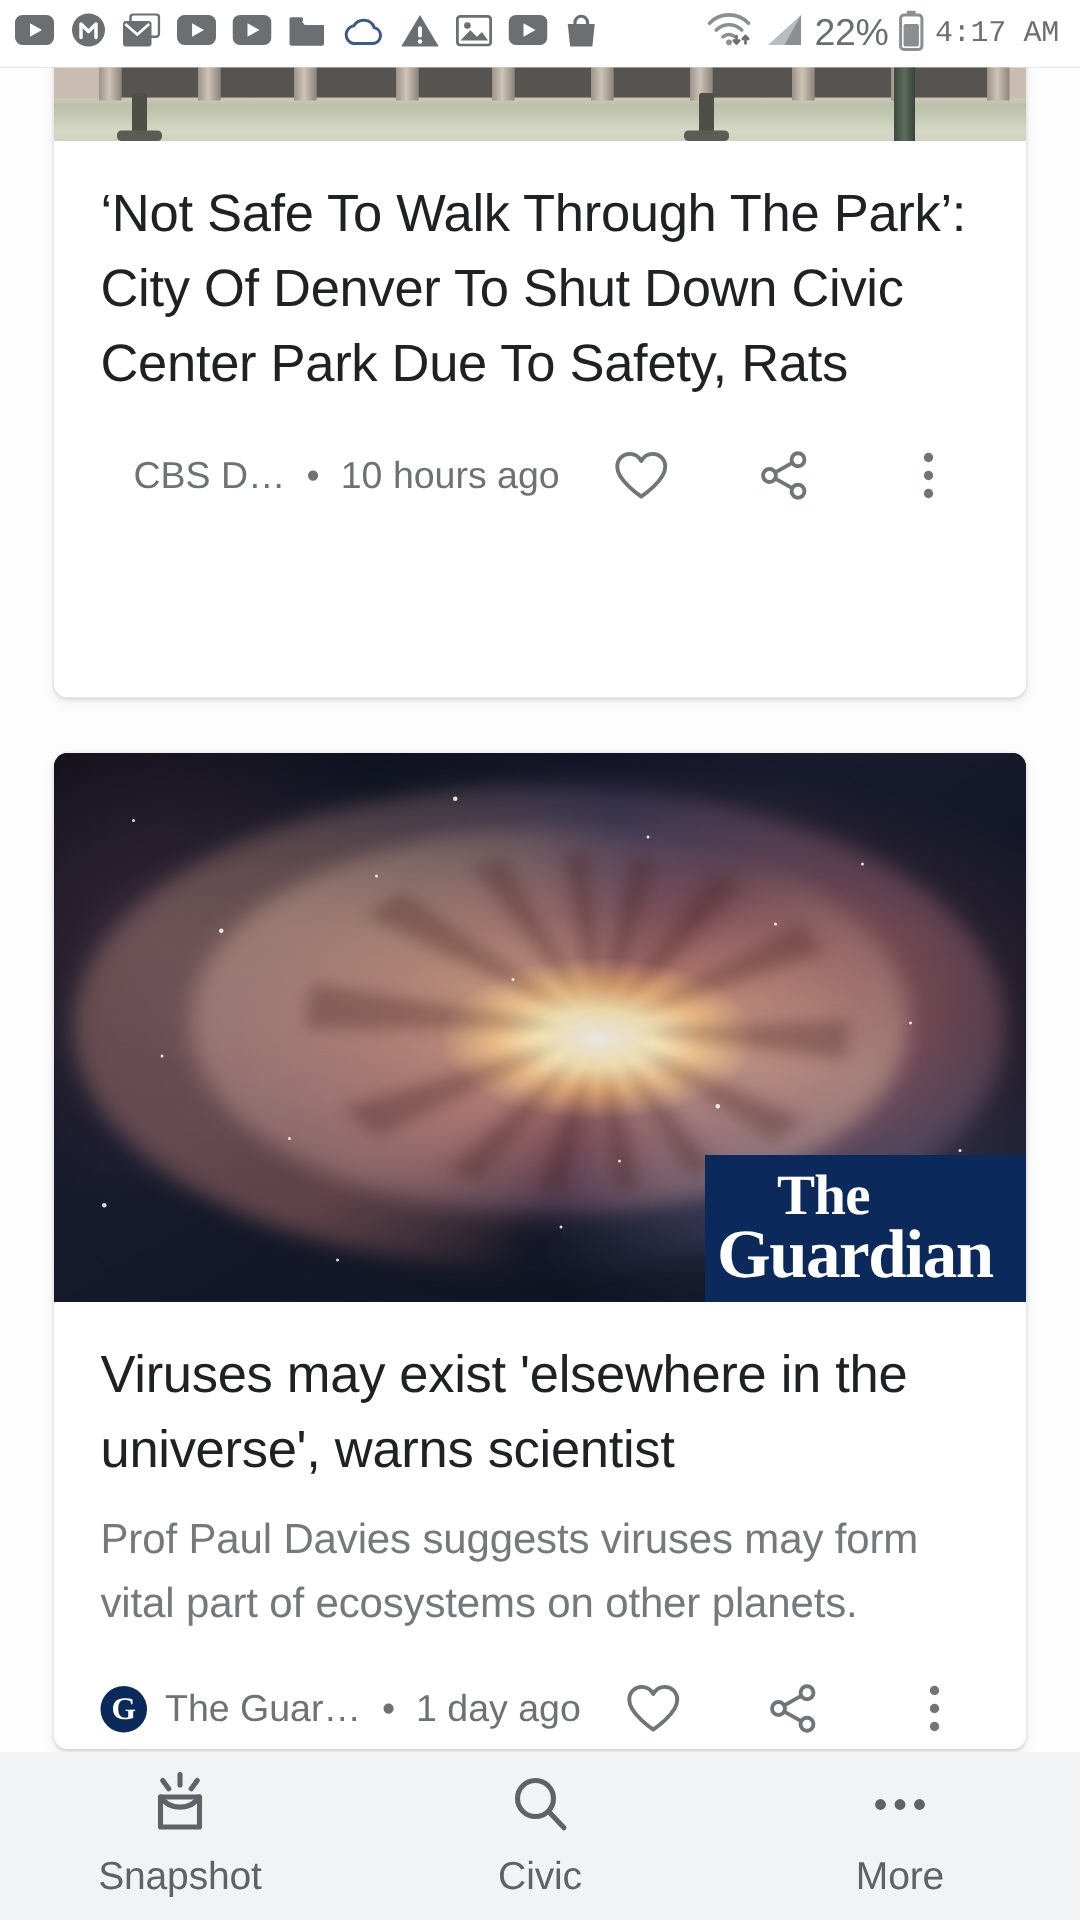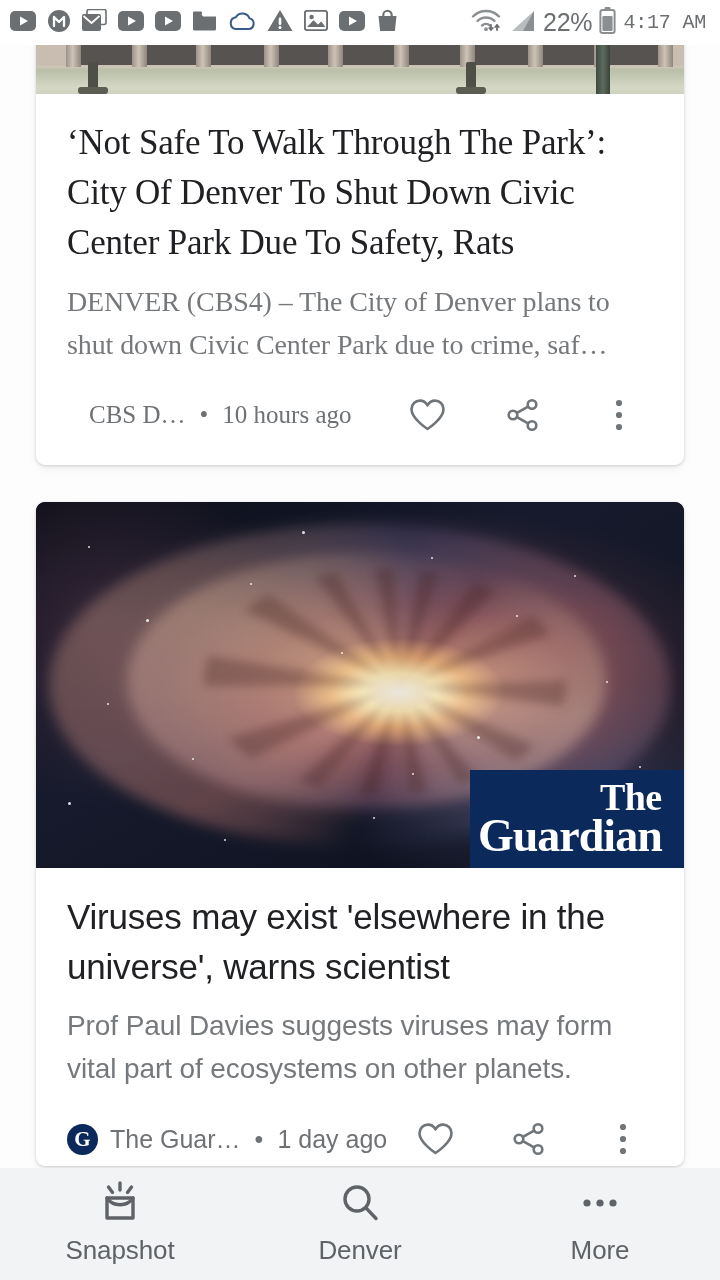"‘Not Safe To Walk Through" .card-1 { font-family: Liberation Serif, serif -> none }
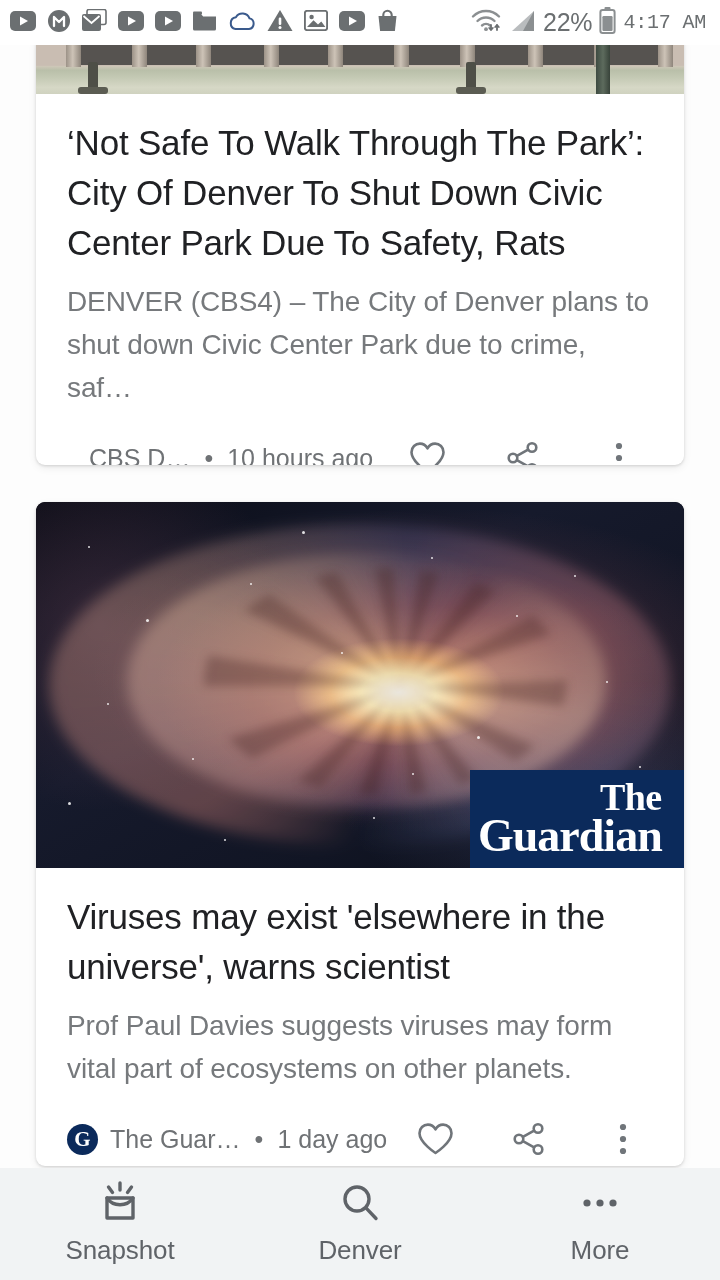"DENVER (CBS4) – The City" div.snippet { html: <div>DENVER (CBS4) – The City of Denver plans to shut down Civic Center Park due to crime, saf…</div> -> none }
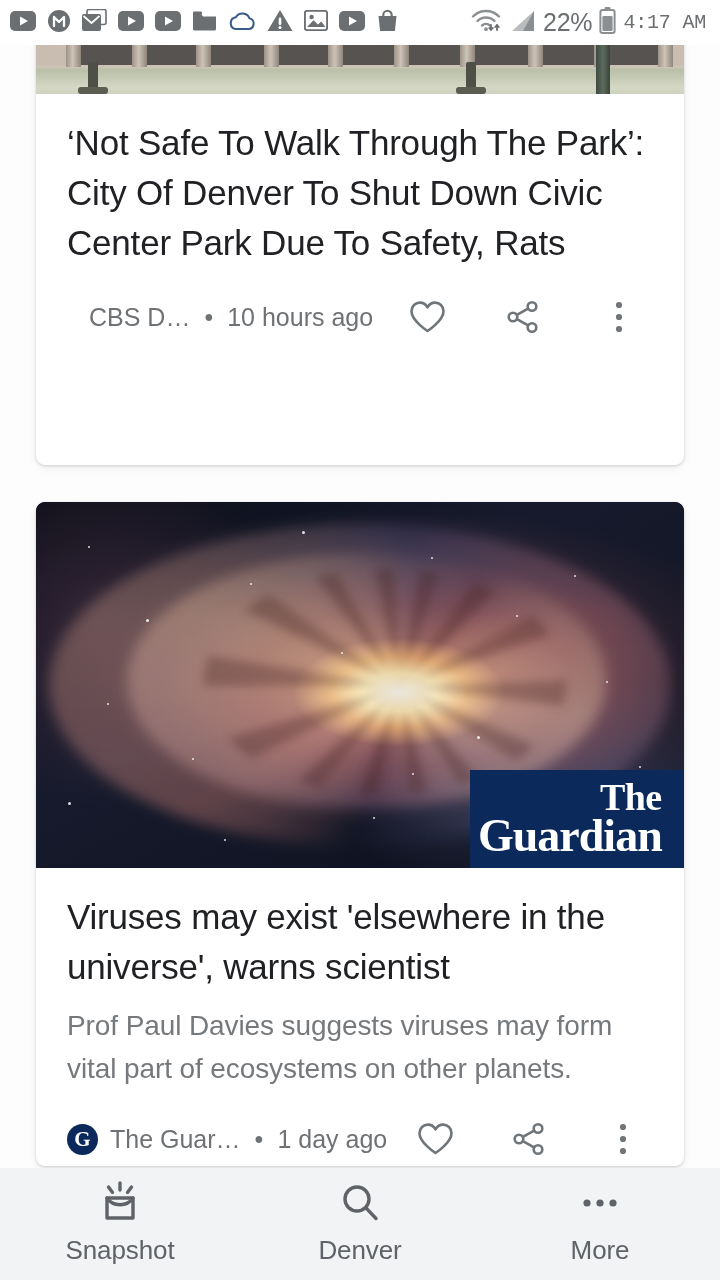"The" .guardian-logo { text-align: right -> none }
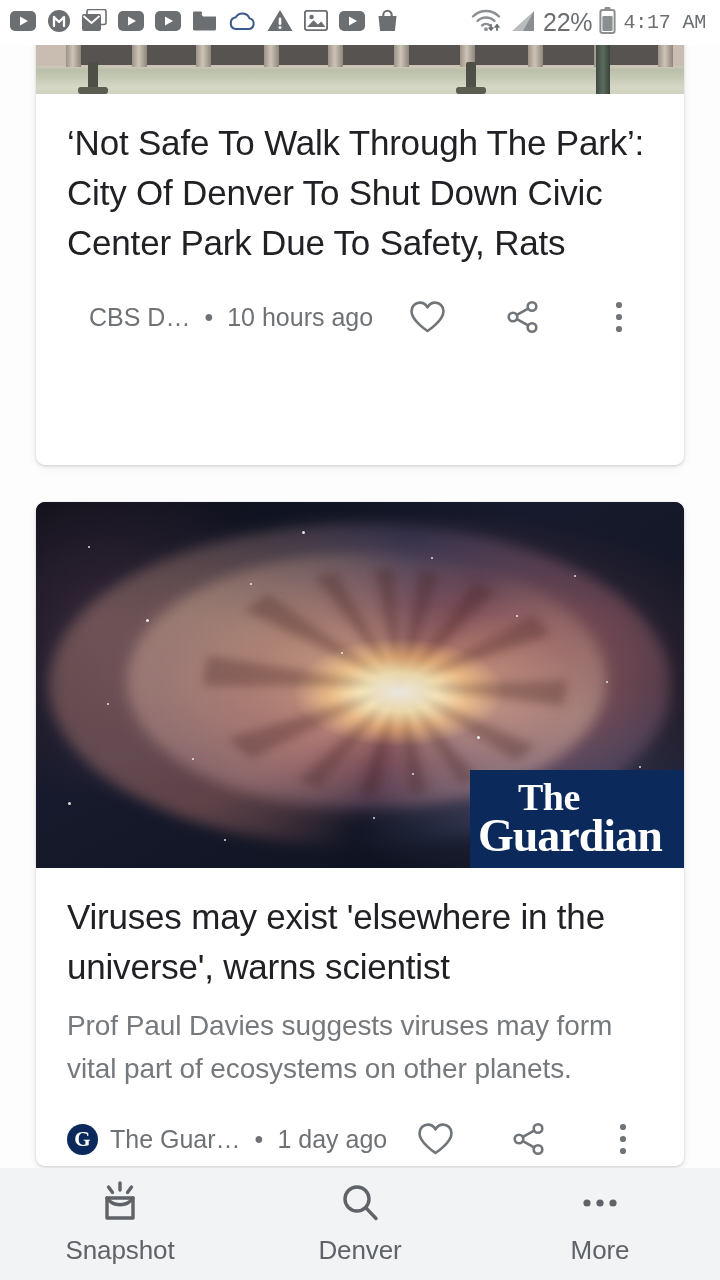"Denver" span.nav-label { text: Denver -> Civic }
